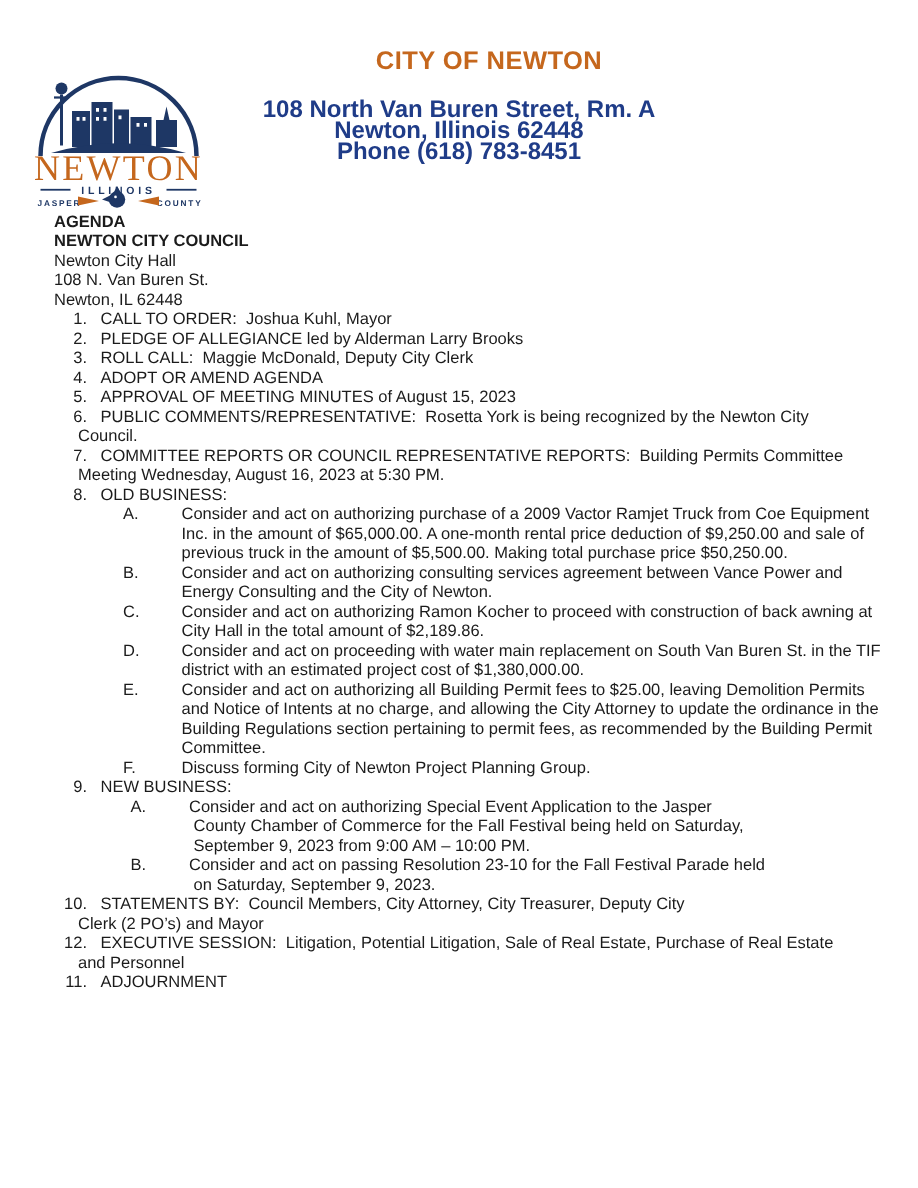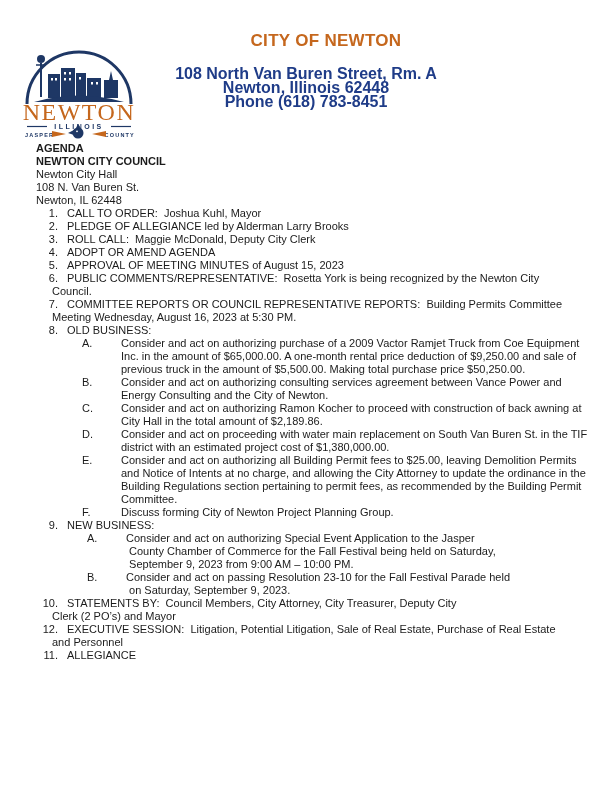"ALLEGIANCE" span.b { text: ALLEGIANCE -> ADJOURNMENT }
